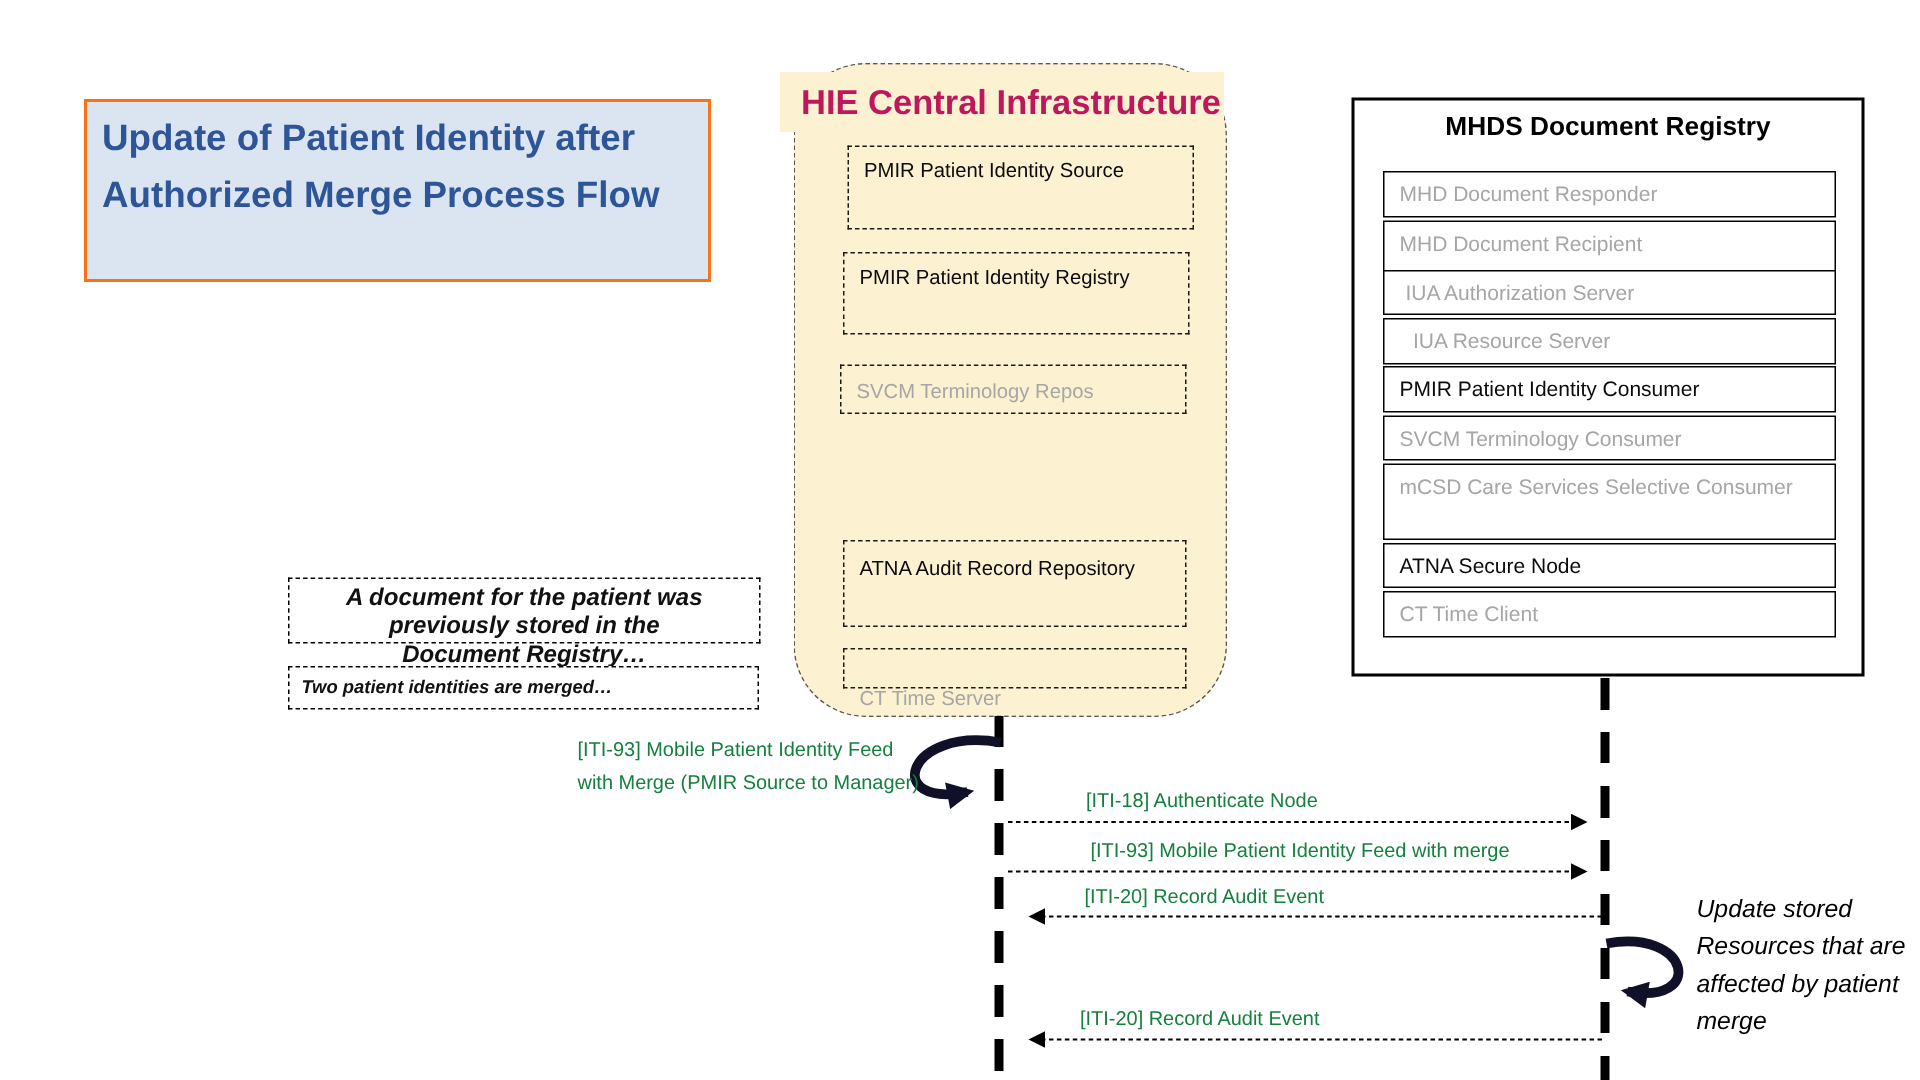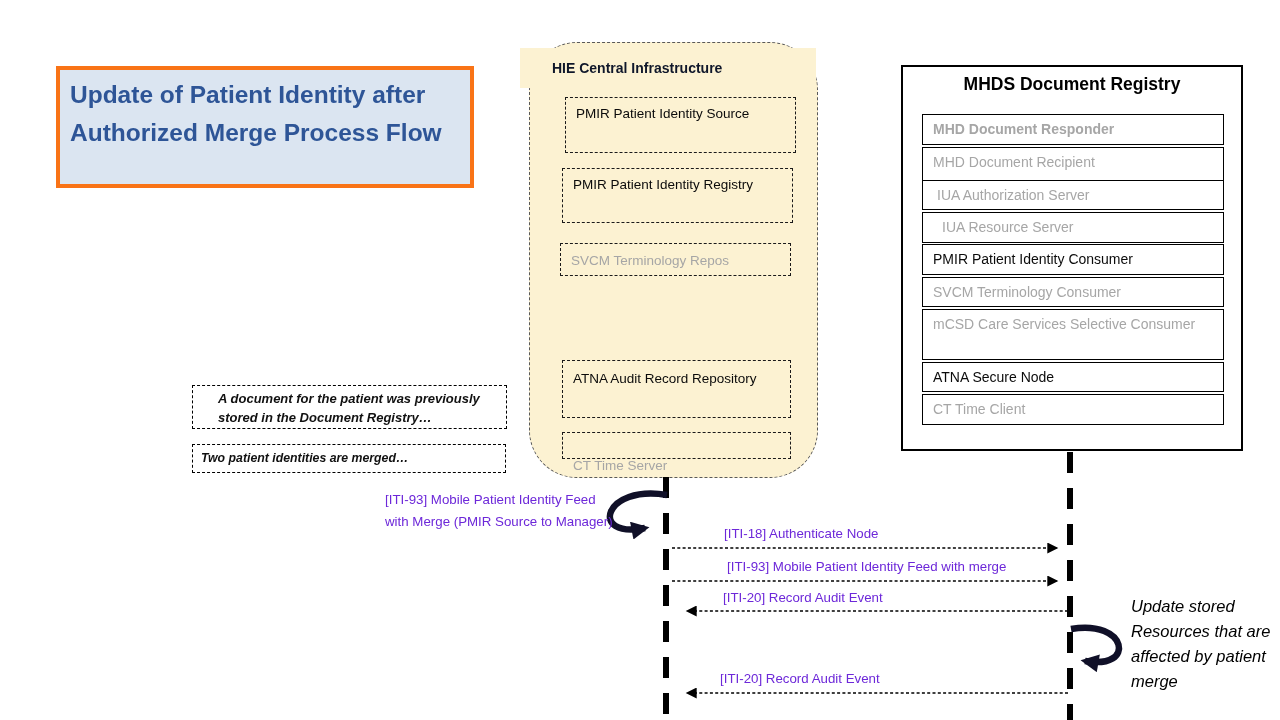"HIE Central Infrastructure" .hie-band { color: #0f172a -> #be185d; font-size: 14px -> 23px; padding-left: 32px -> 14px }
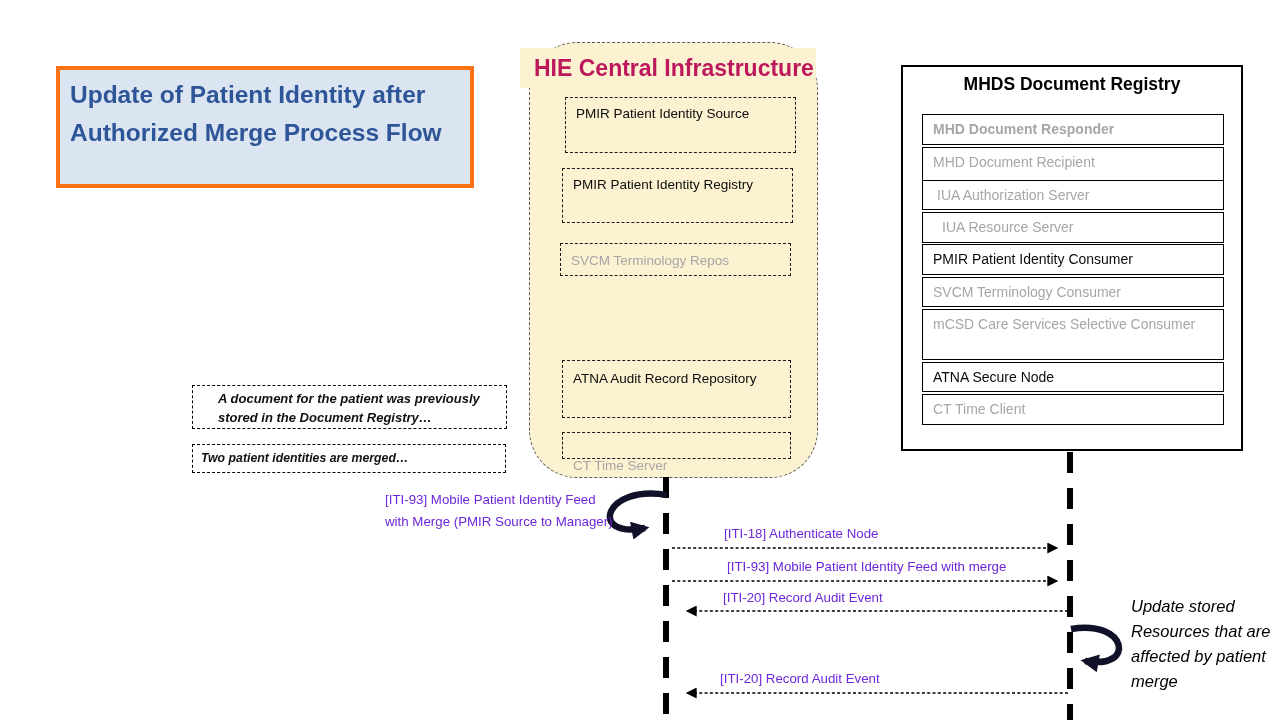"Update of Patient Identity after" .title-box { border: 4px solid #f97316 -> 2px solid #f97316 }
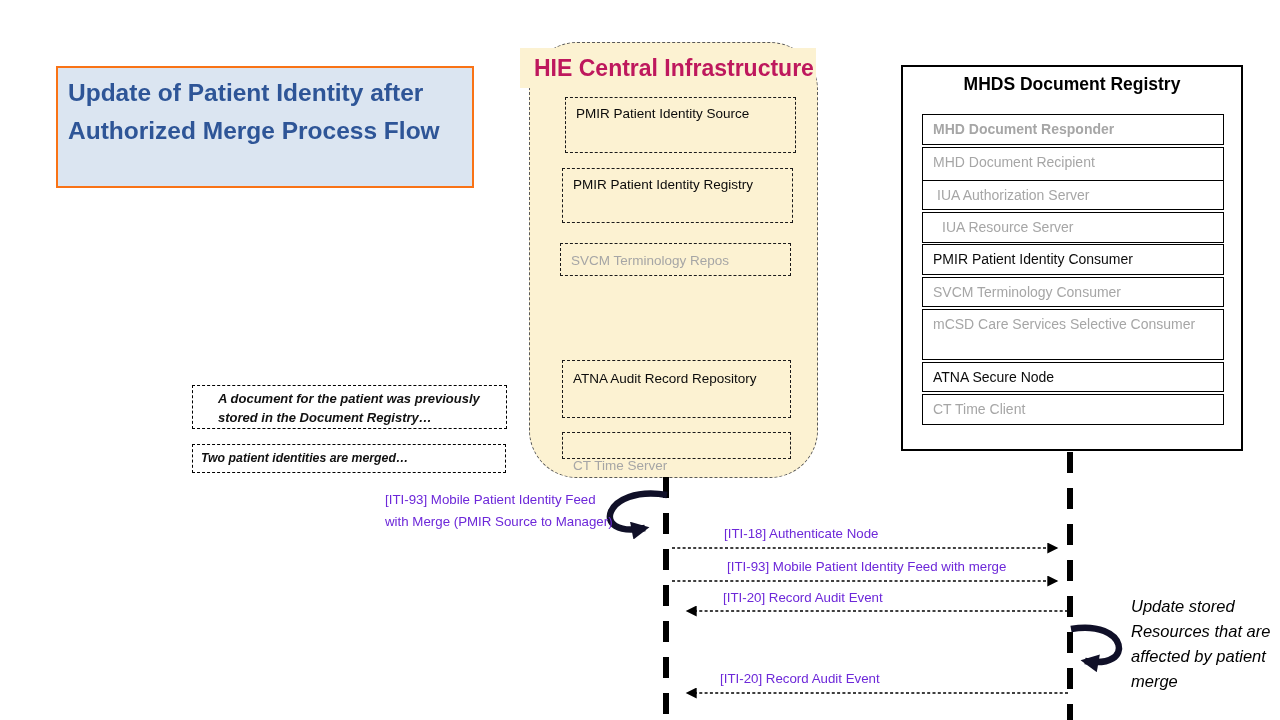"MHD Document Responder" div.mhds-row { font-weight: bold -> none }
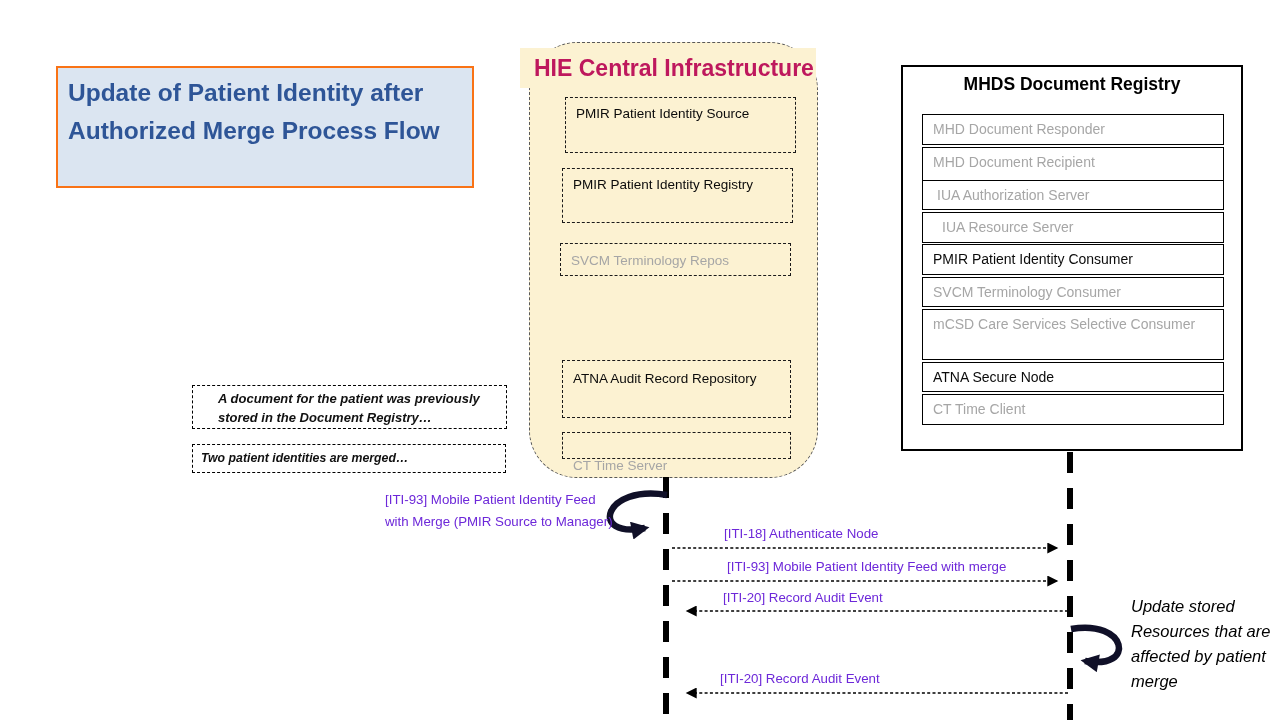"A document for the patient" .note.n1 { font-size: 13px -> 16px; text-align: none -> center }
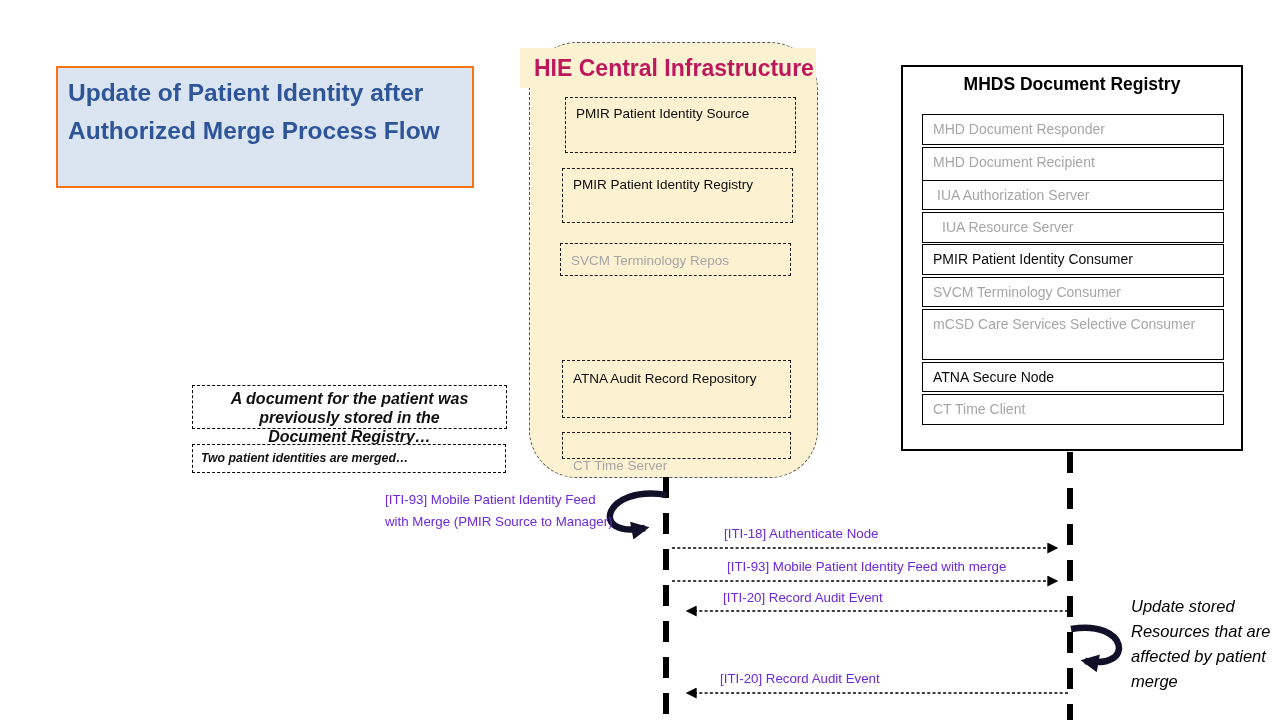"[ITI-93] Mobile Patient Identity Feed" .msg-label { color: #6d28d9 -> #15803d }
